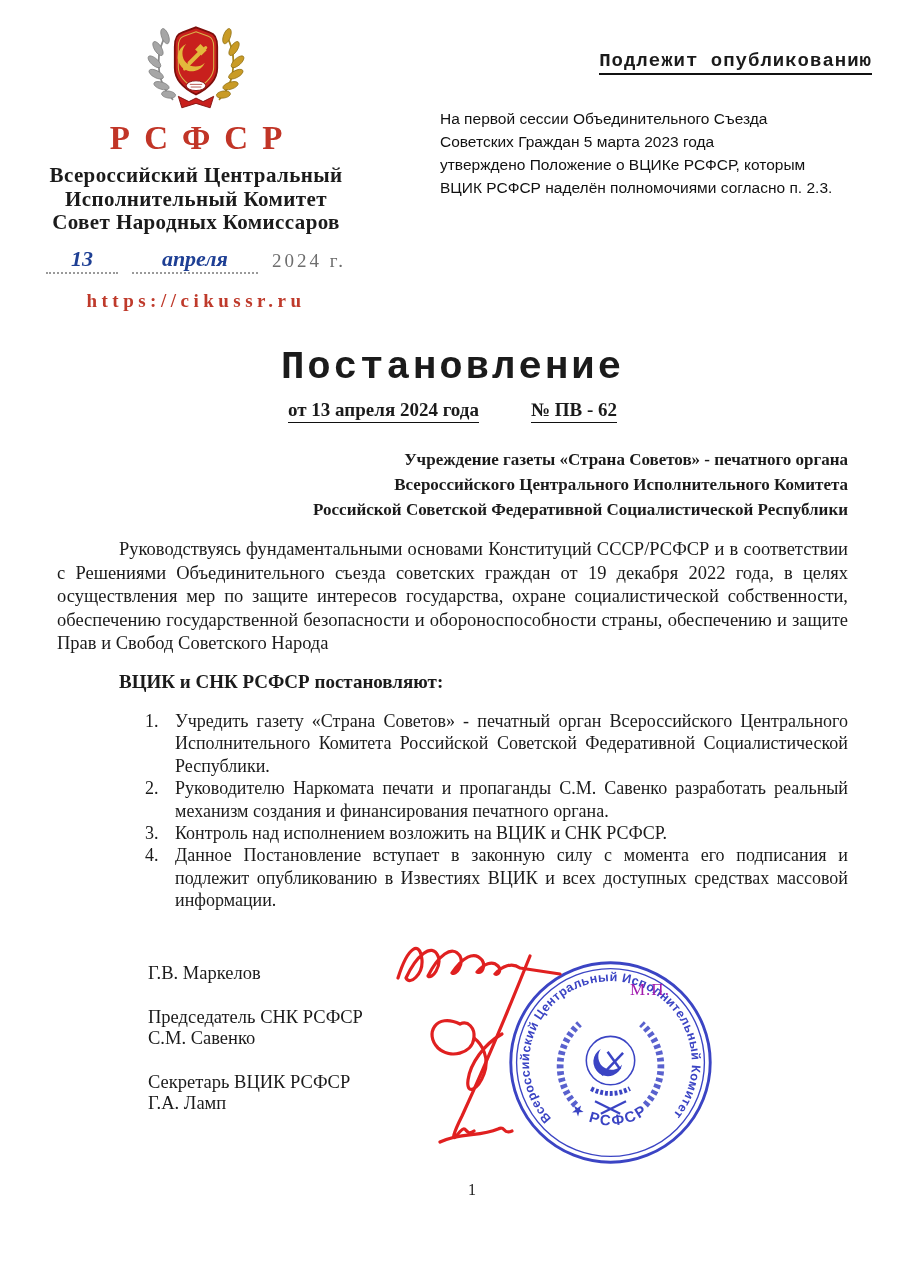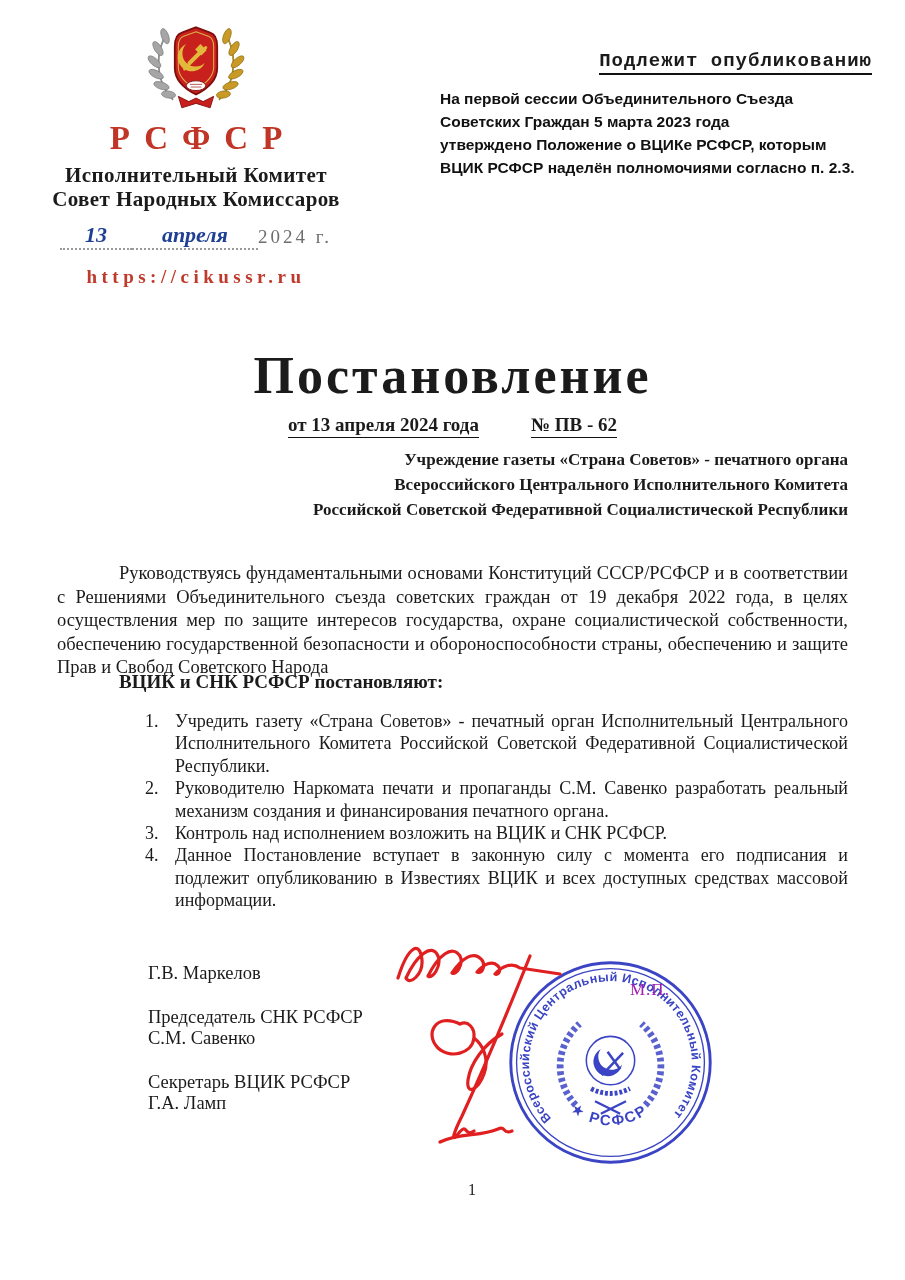"На первой сессии Объединительного Съезда" .note { font-weight: bold -> normal; margin-top: 15px -> 35px }
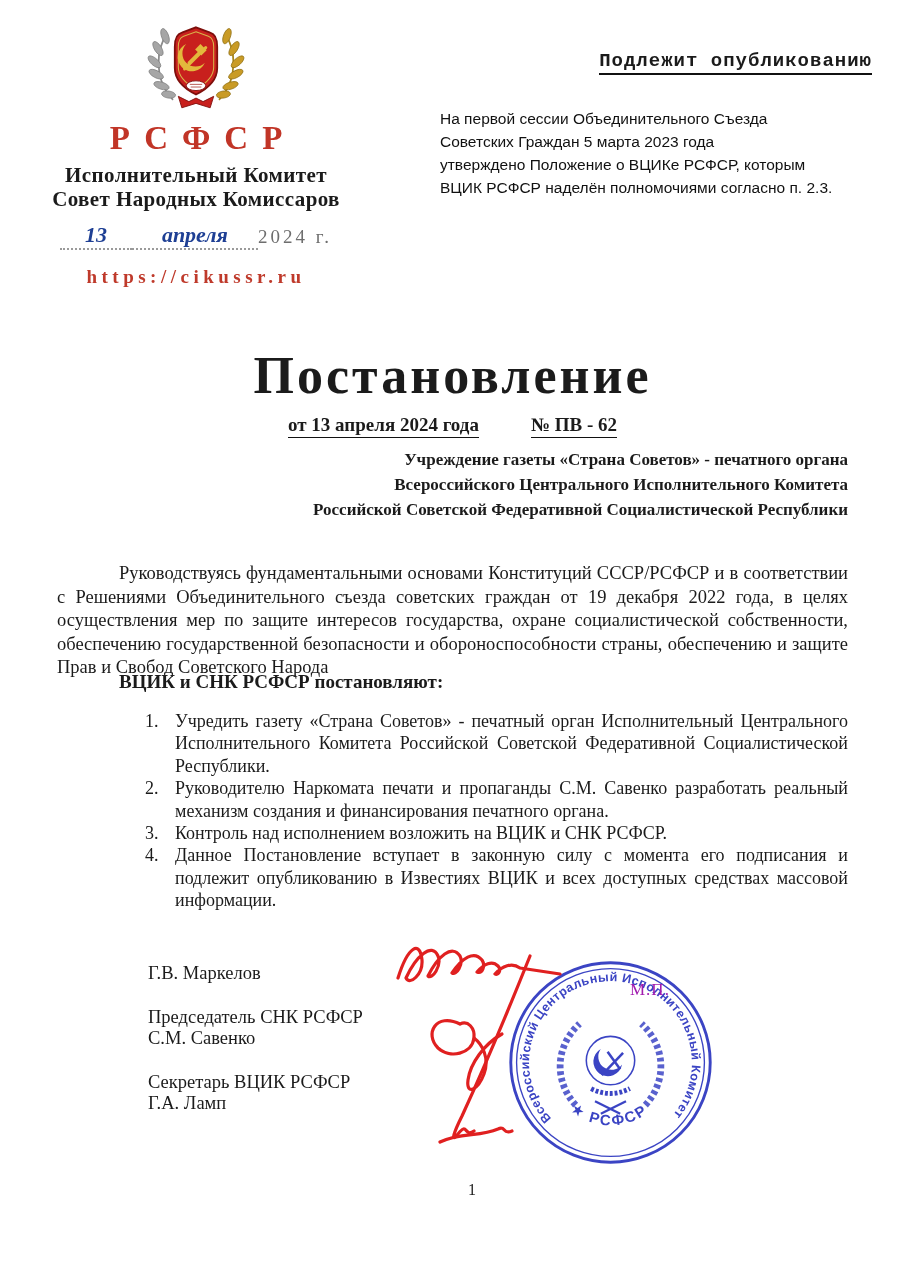"Всероссийский Центральный" div { html: none -> <div>Всероссийский Центральный</div> }
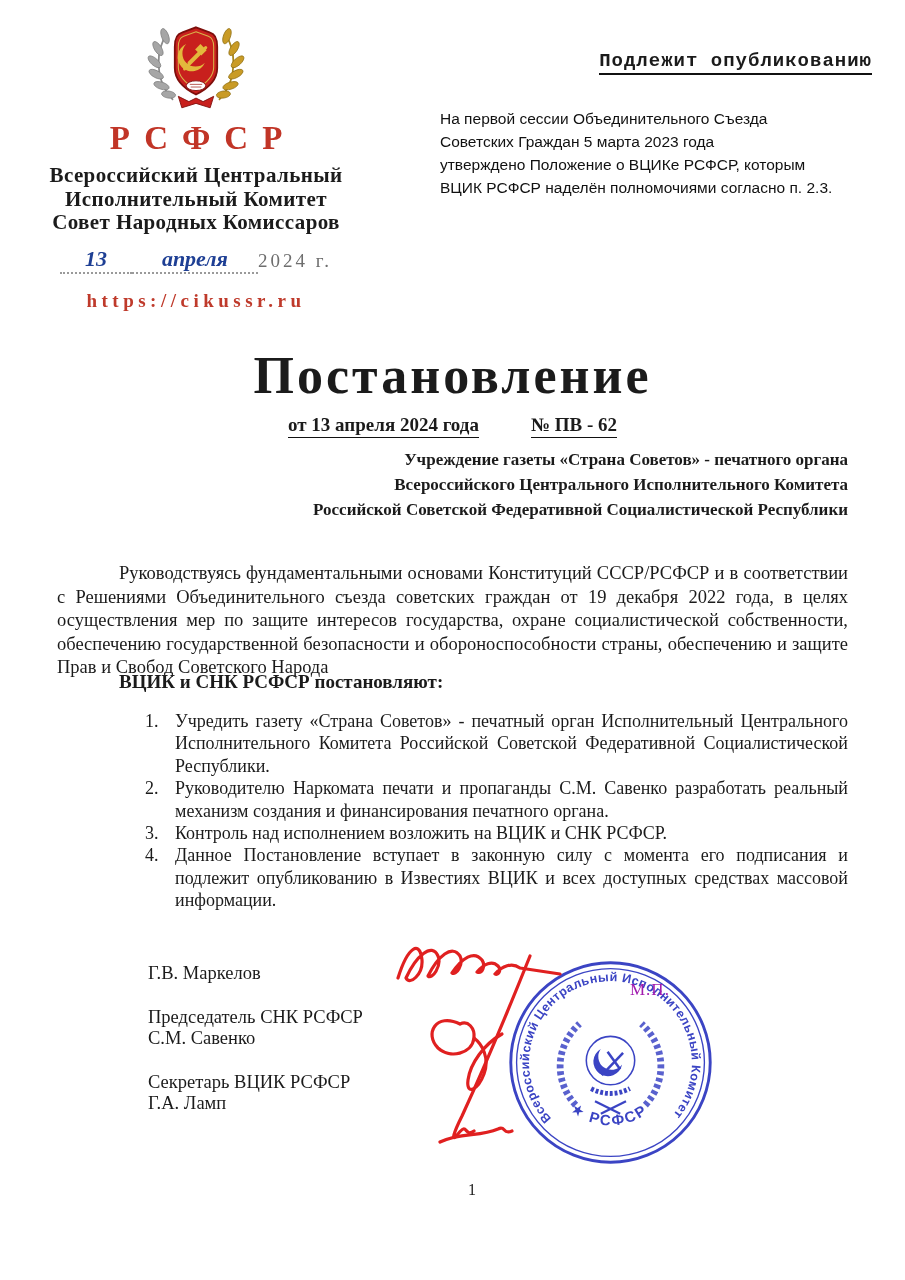"13" .date-row { gap: none -> 14px }
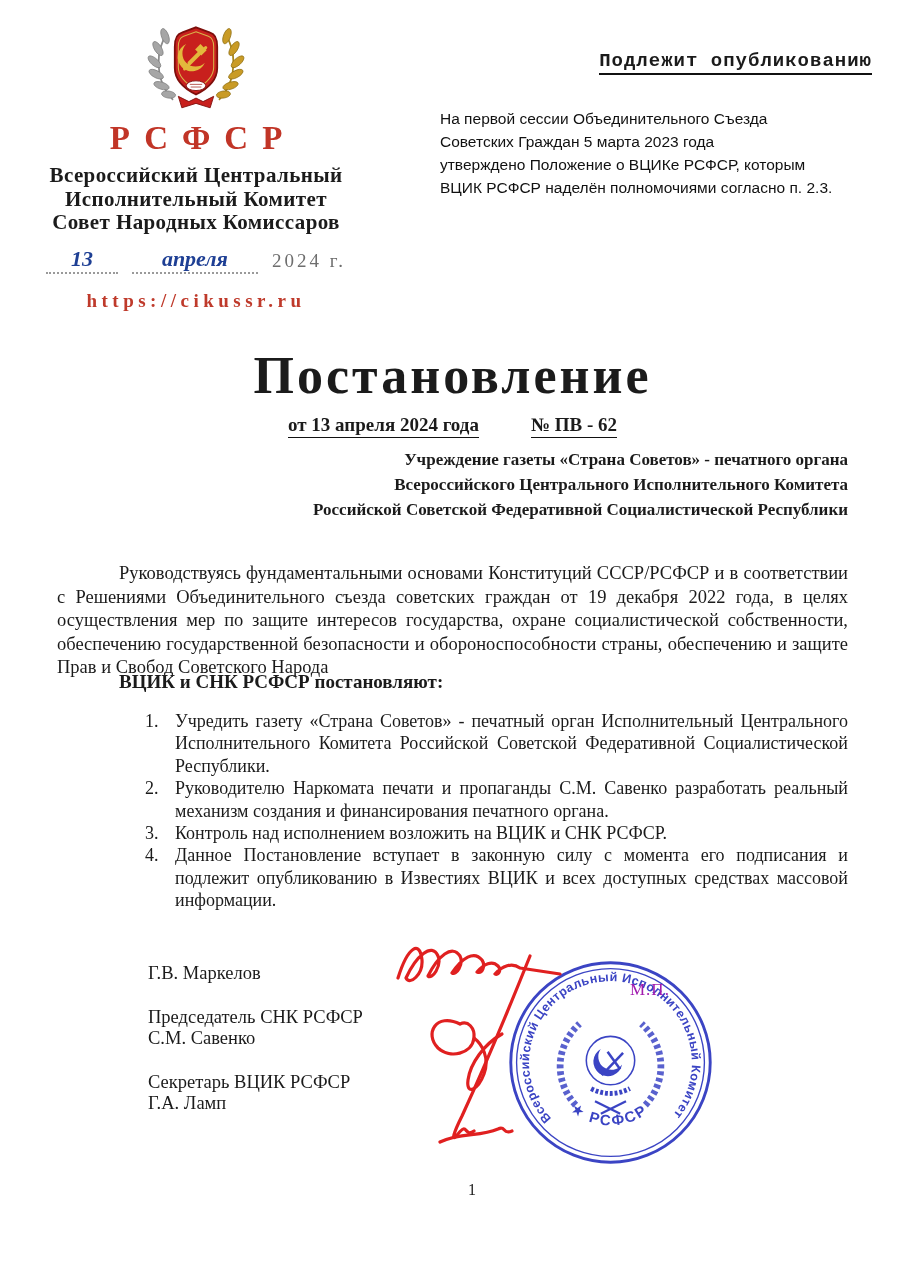"Постановление" .title { font-family: none -> Liberation Mono, monospace; font-size: 52px -> 39px }
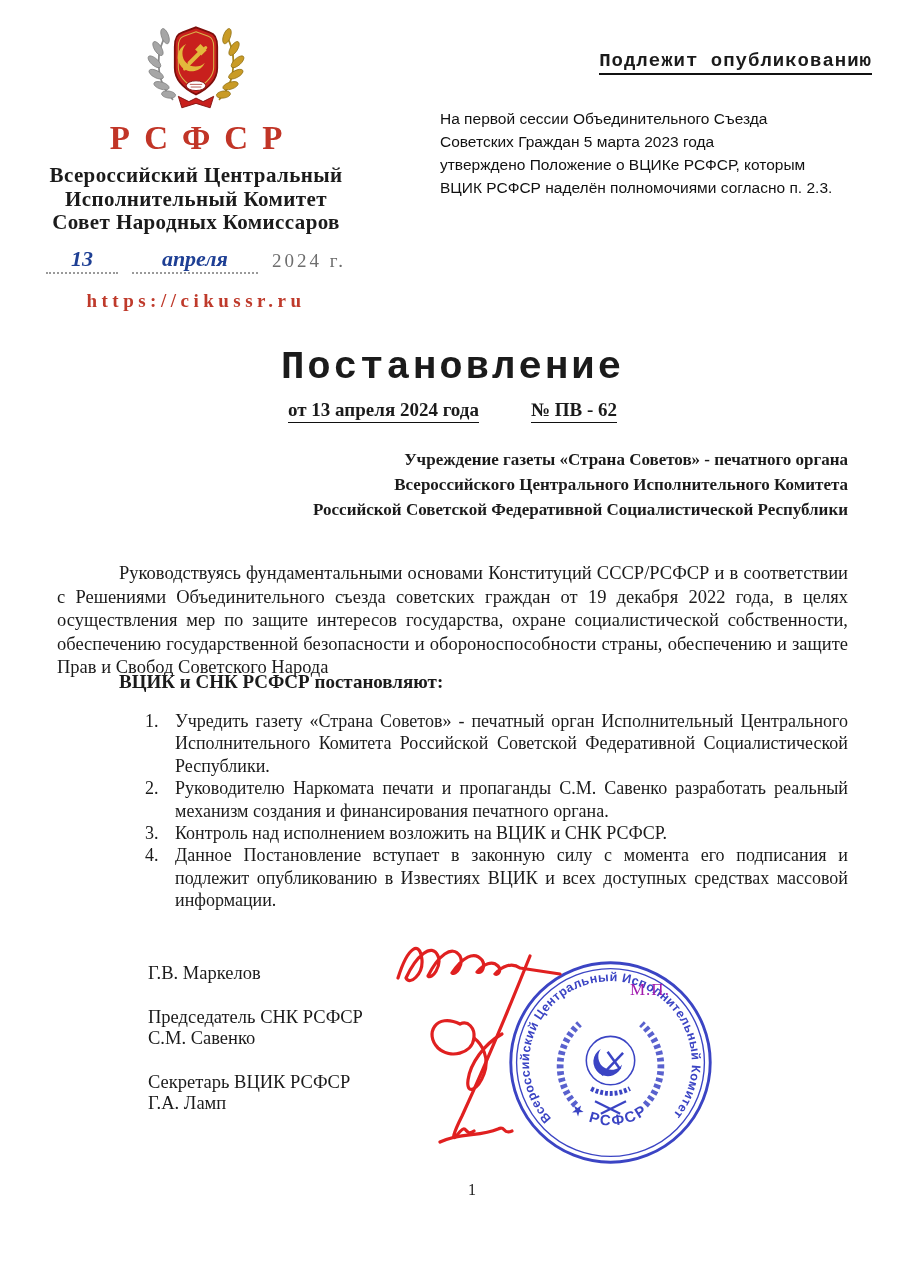"Руководствуясь фундаментальными основами" .preamble { top: 562px -> 538px }
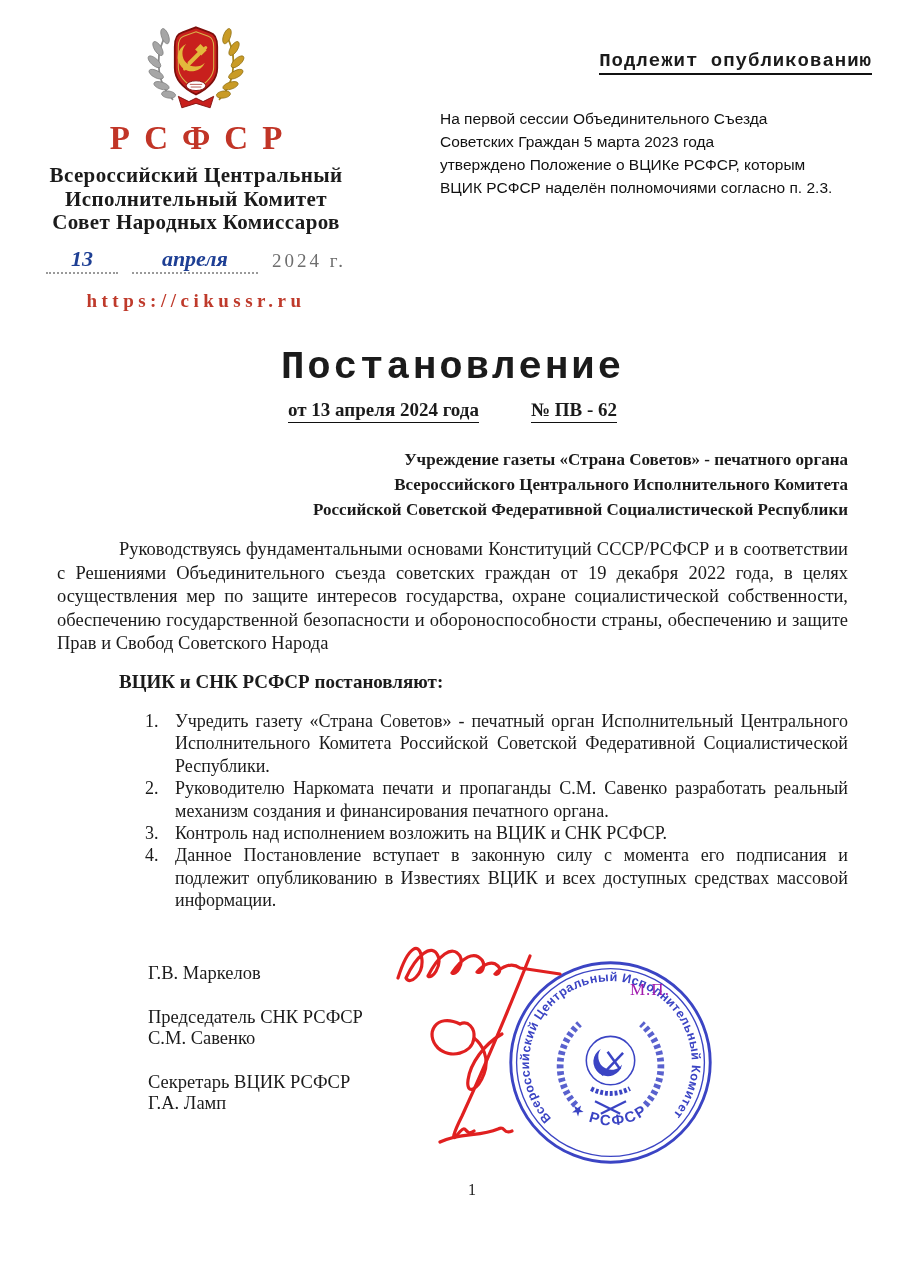"Учредить газету «Страна Советов» -" li { text: Исполнительный -> Всероссийского }
